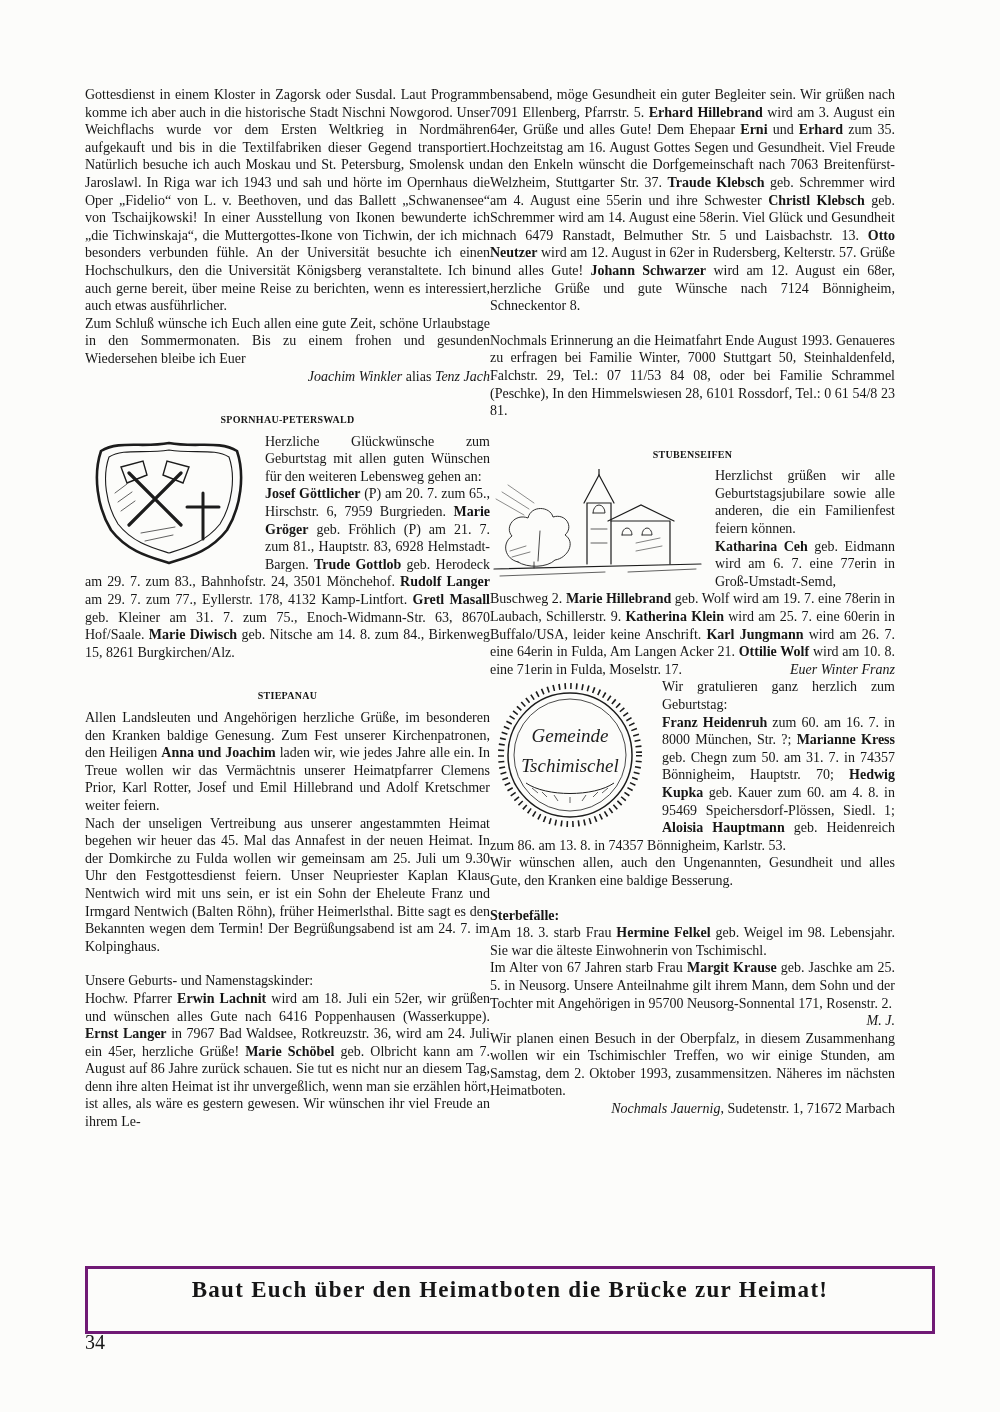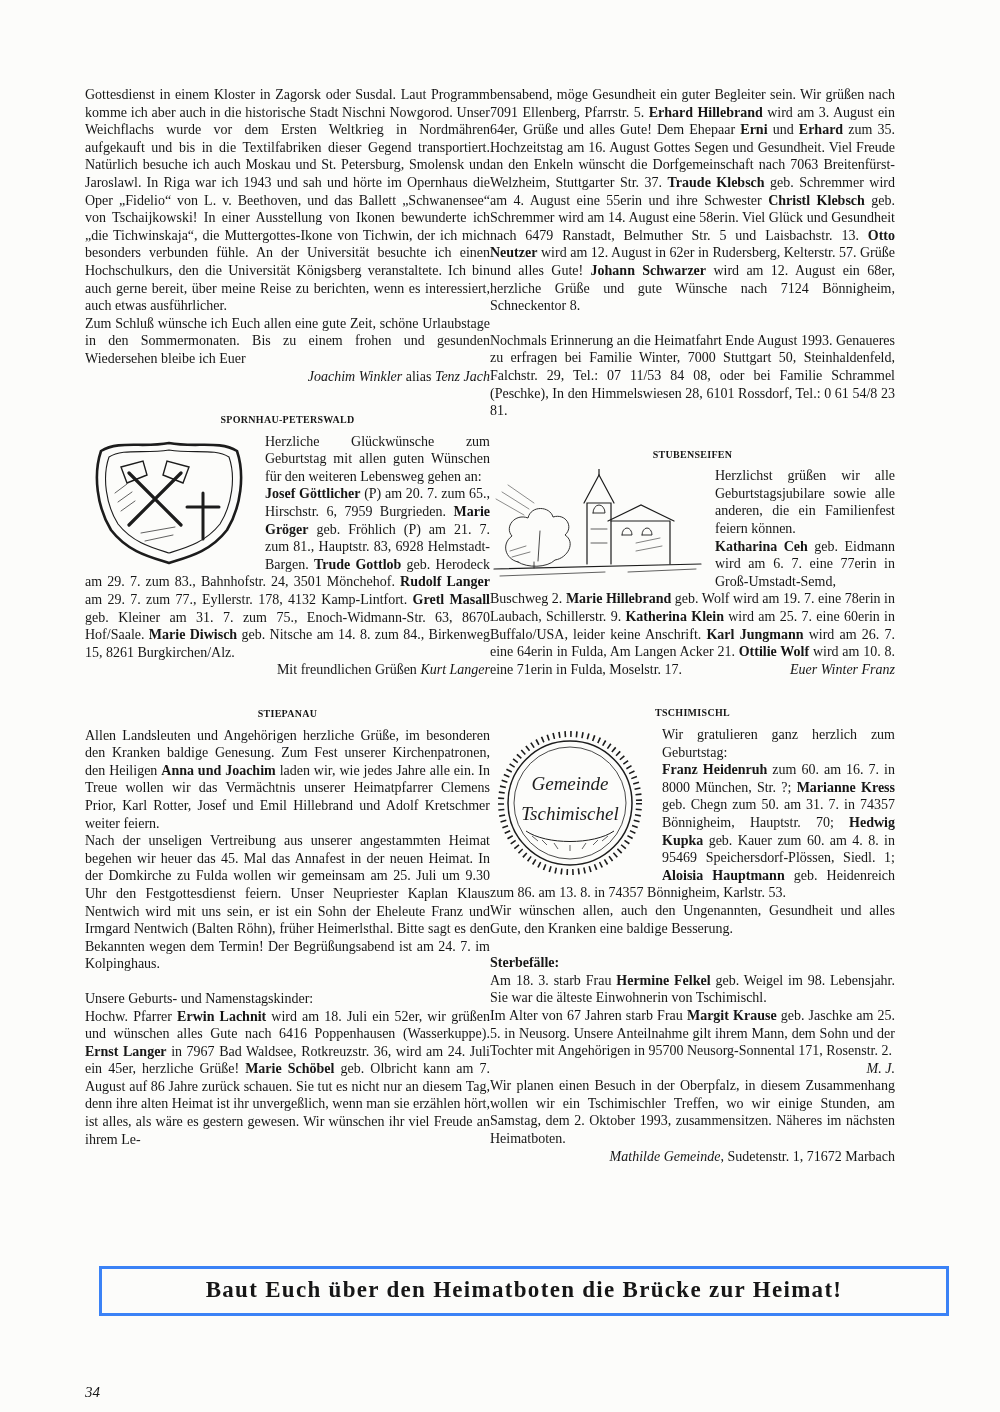"Mit freundlichen Grüßen Kurt Langer" p.para { html: <p><span>Mit freundlichen Grüßen </span><span>Kurt Langer</span></p> -> none }
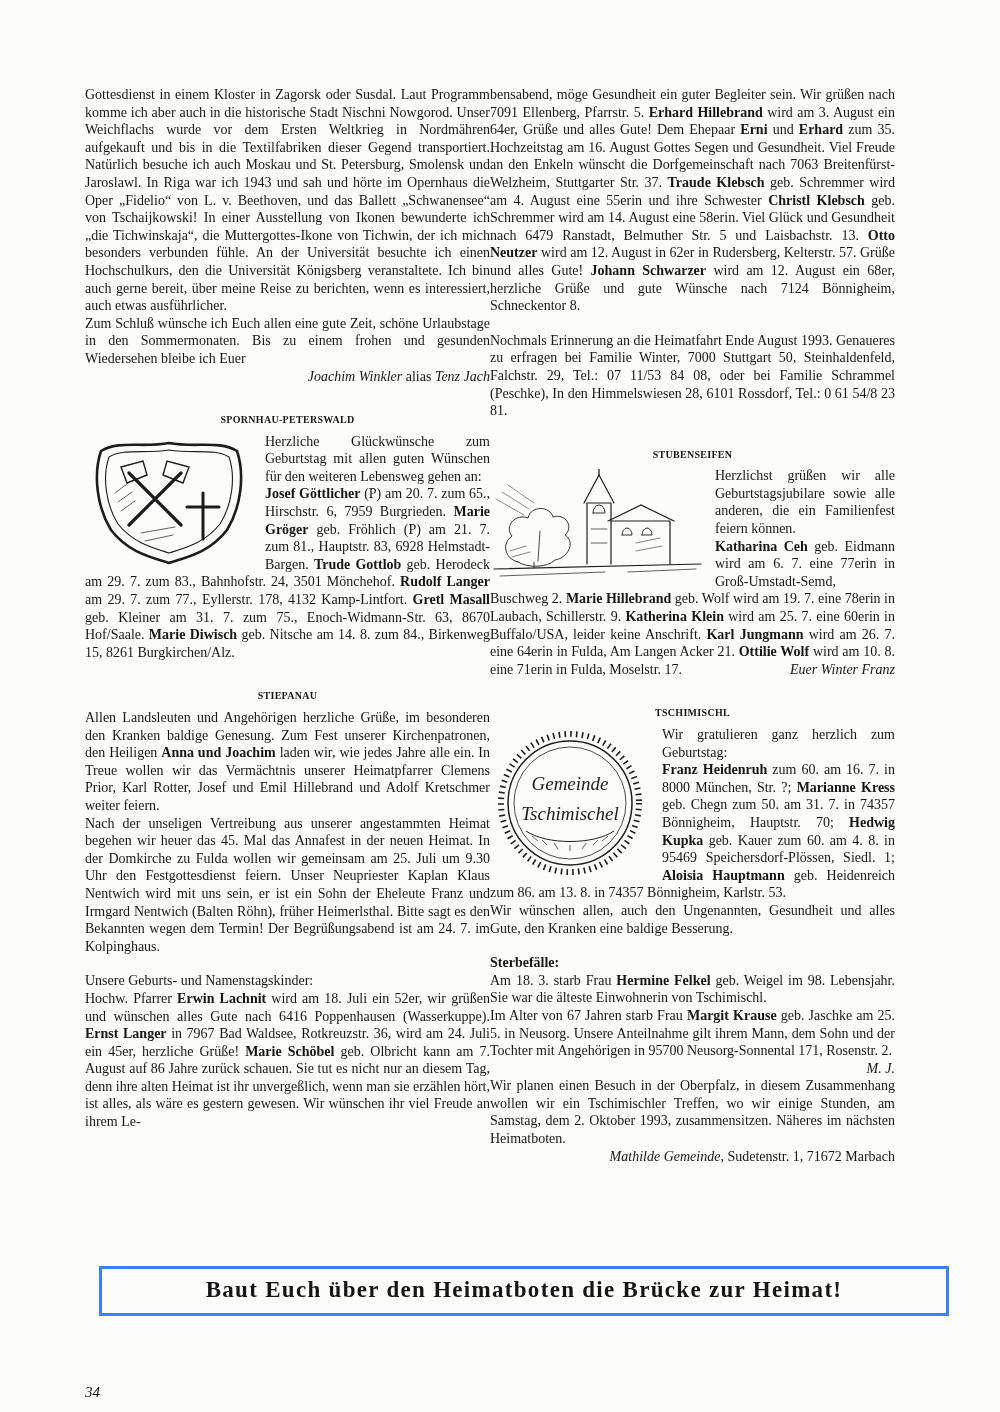"TSCHIMISCHL" h2.section-heading { html: <h2>TSCHIMISCHL</h2> -> none }
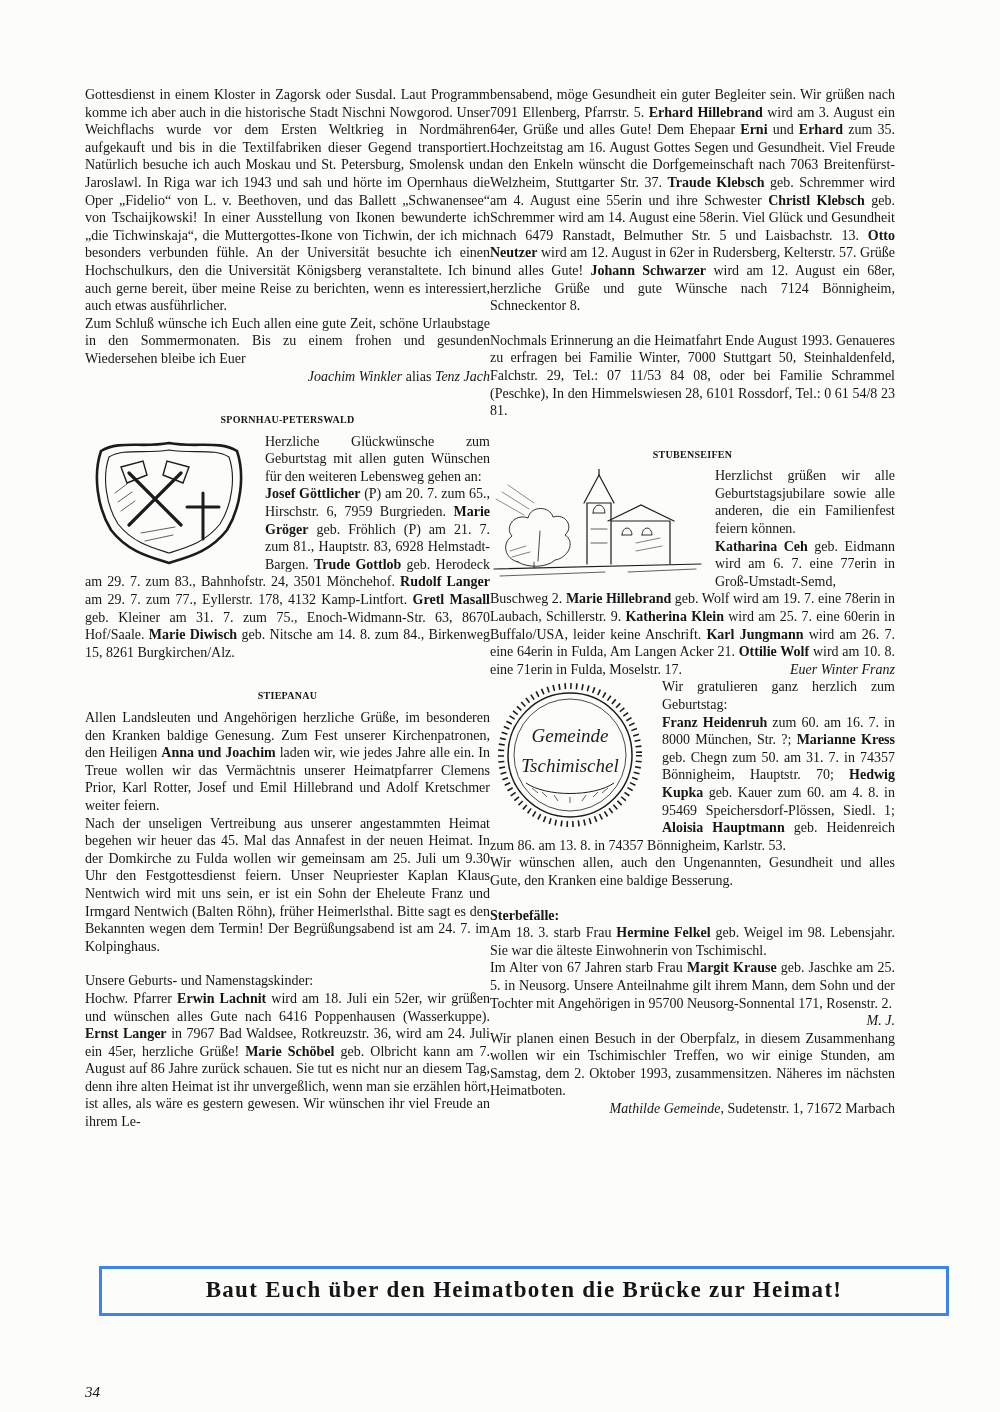"Mathilde Gemeinde" span.i { text: Mathilde Gemeinde -> Nochmals Jauernig }
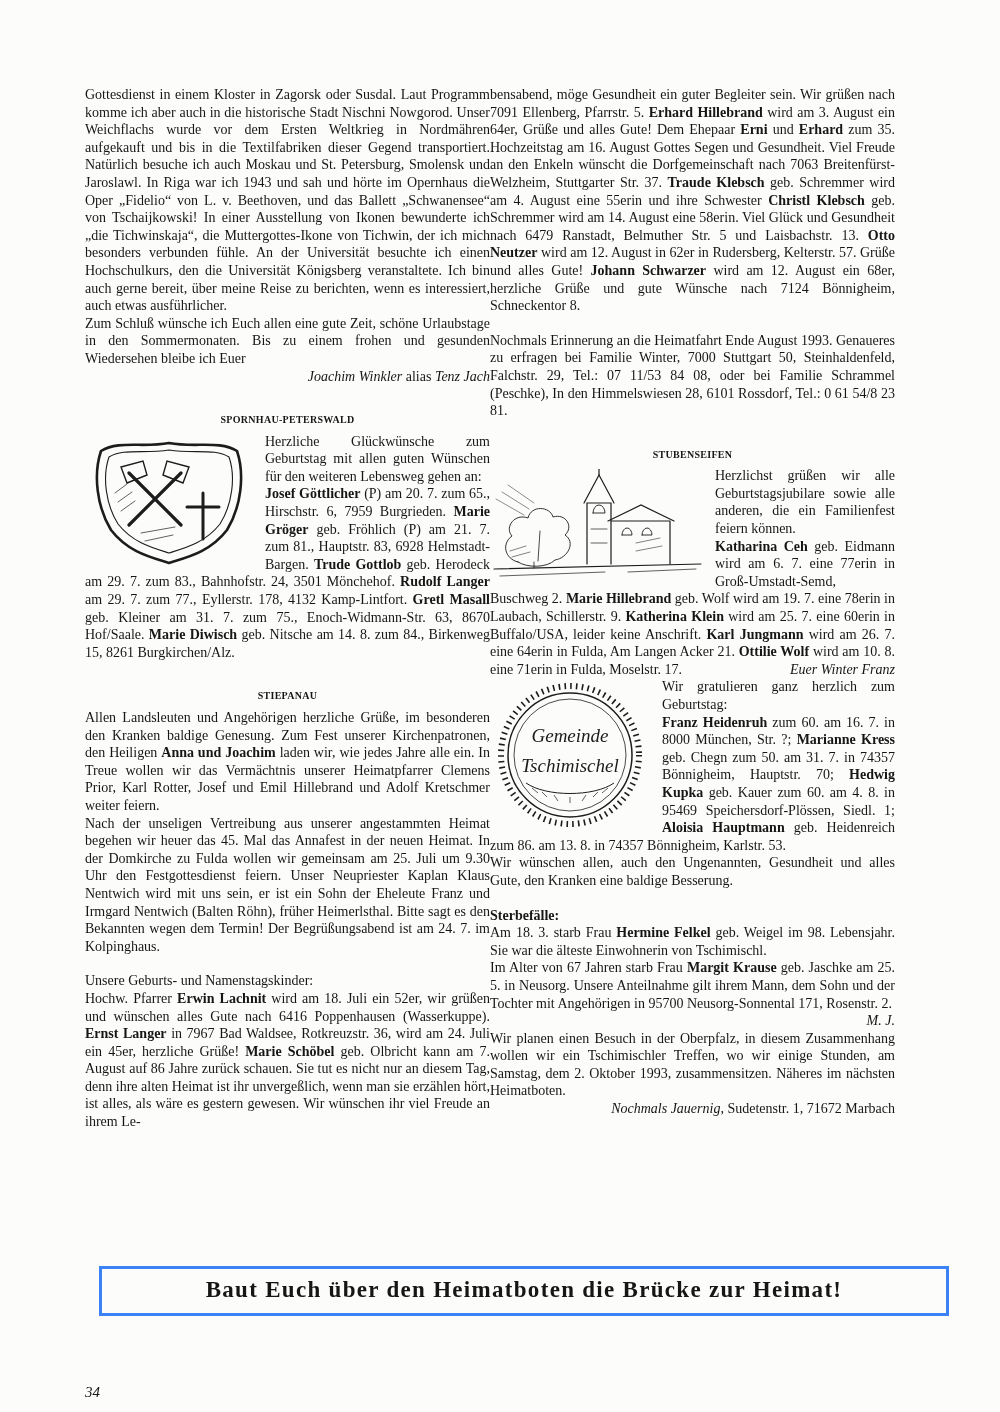"Baut Euch über den Heimatboten" .banner { border: 3px solid #3b82f6 -> 3px solid #701a75; left: 99px -> 85px; padding: 8px 6px 10px 6px -> 8px 6px 28px 6px }
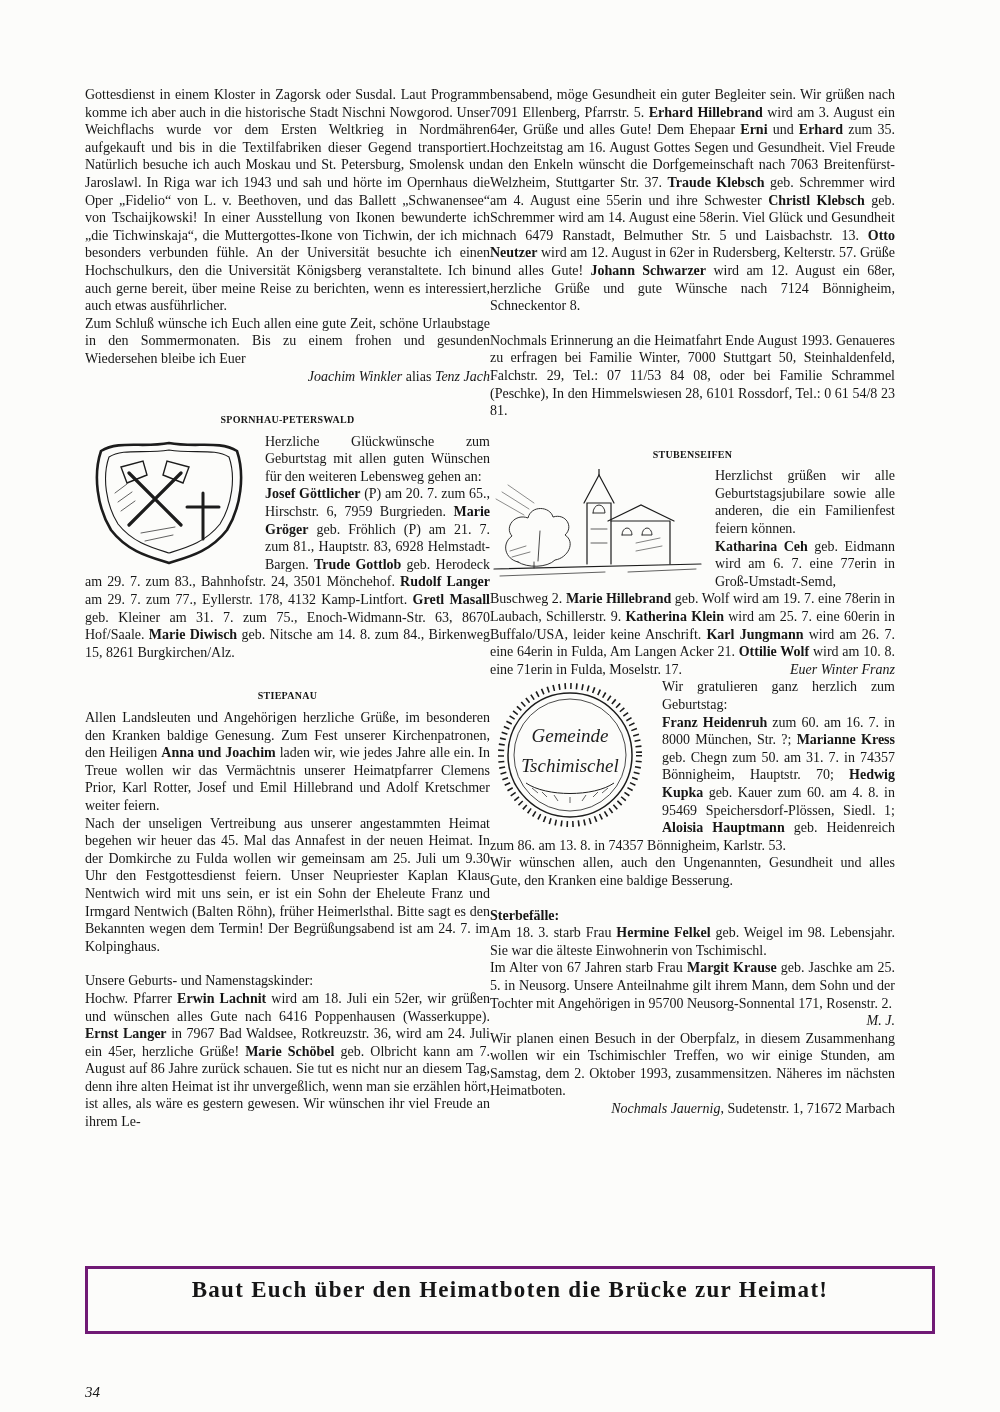"34" .page-number { font-size: 15px -> 20px; font-style: italic -> none; top: 1384px -> 1331px }
